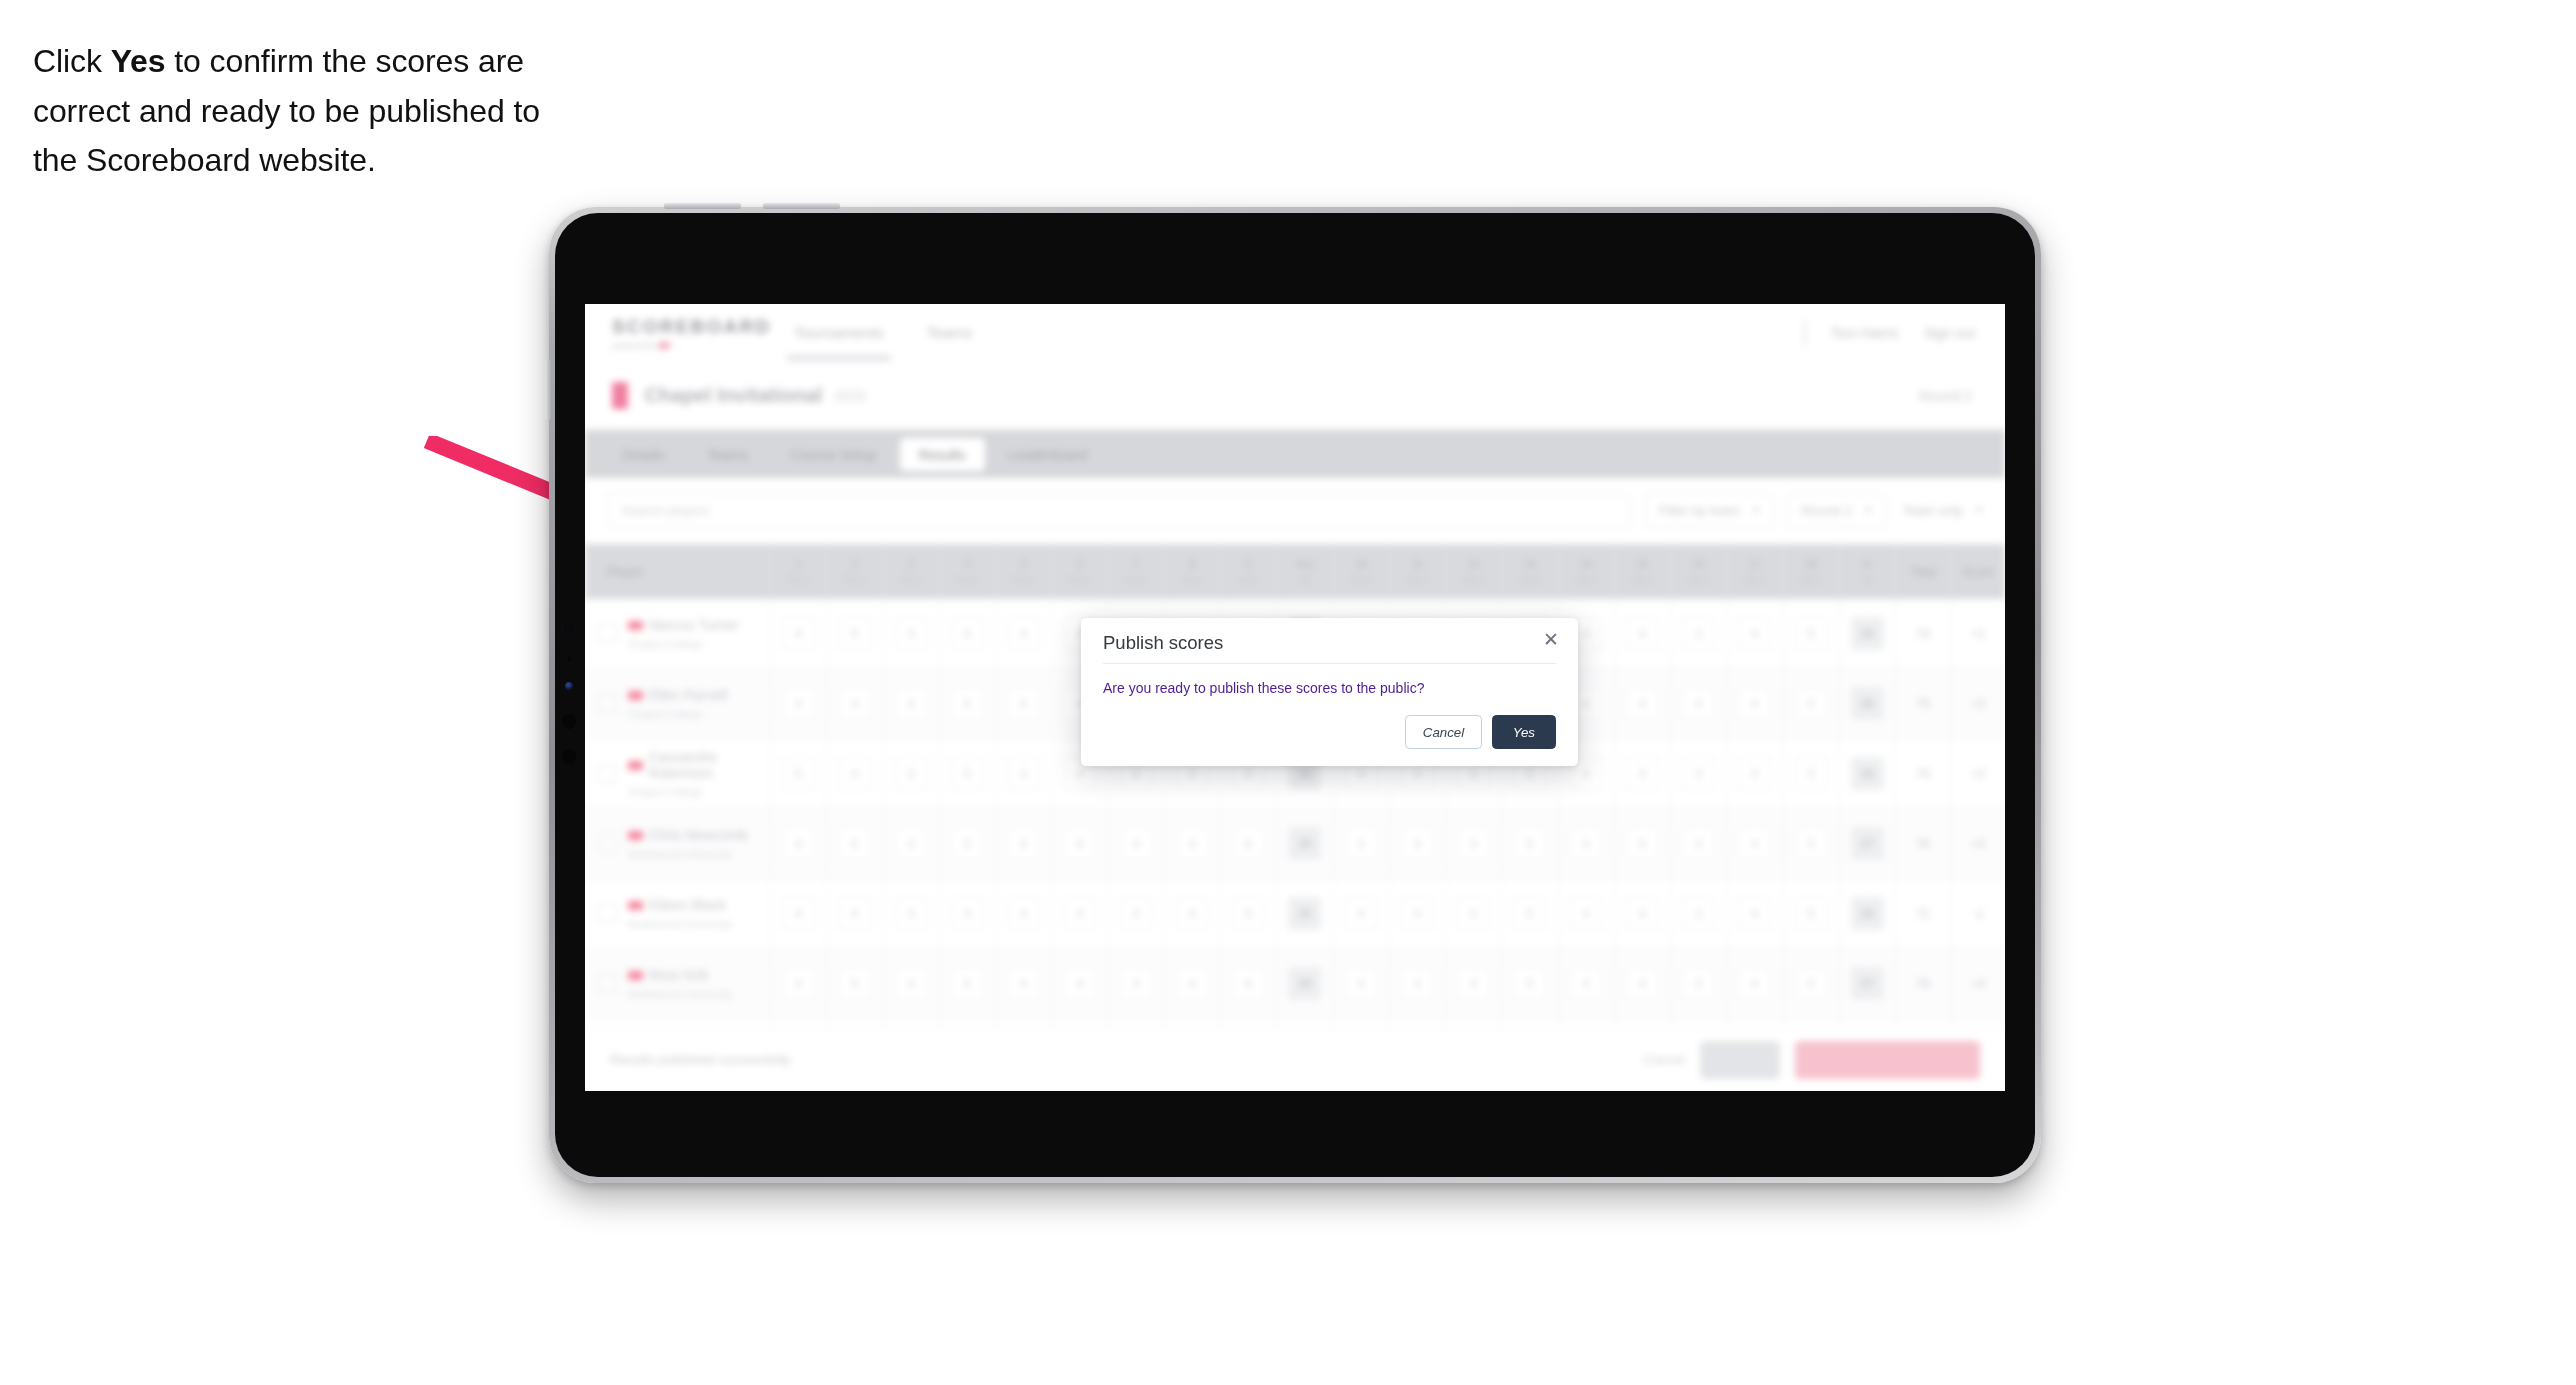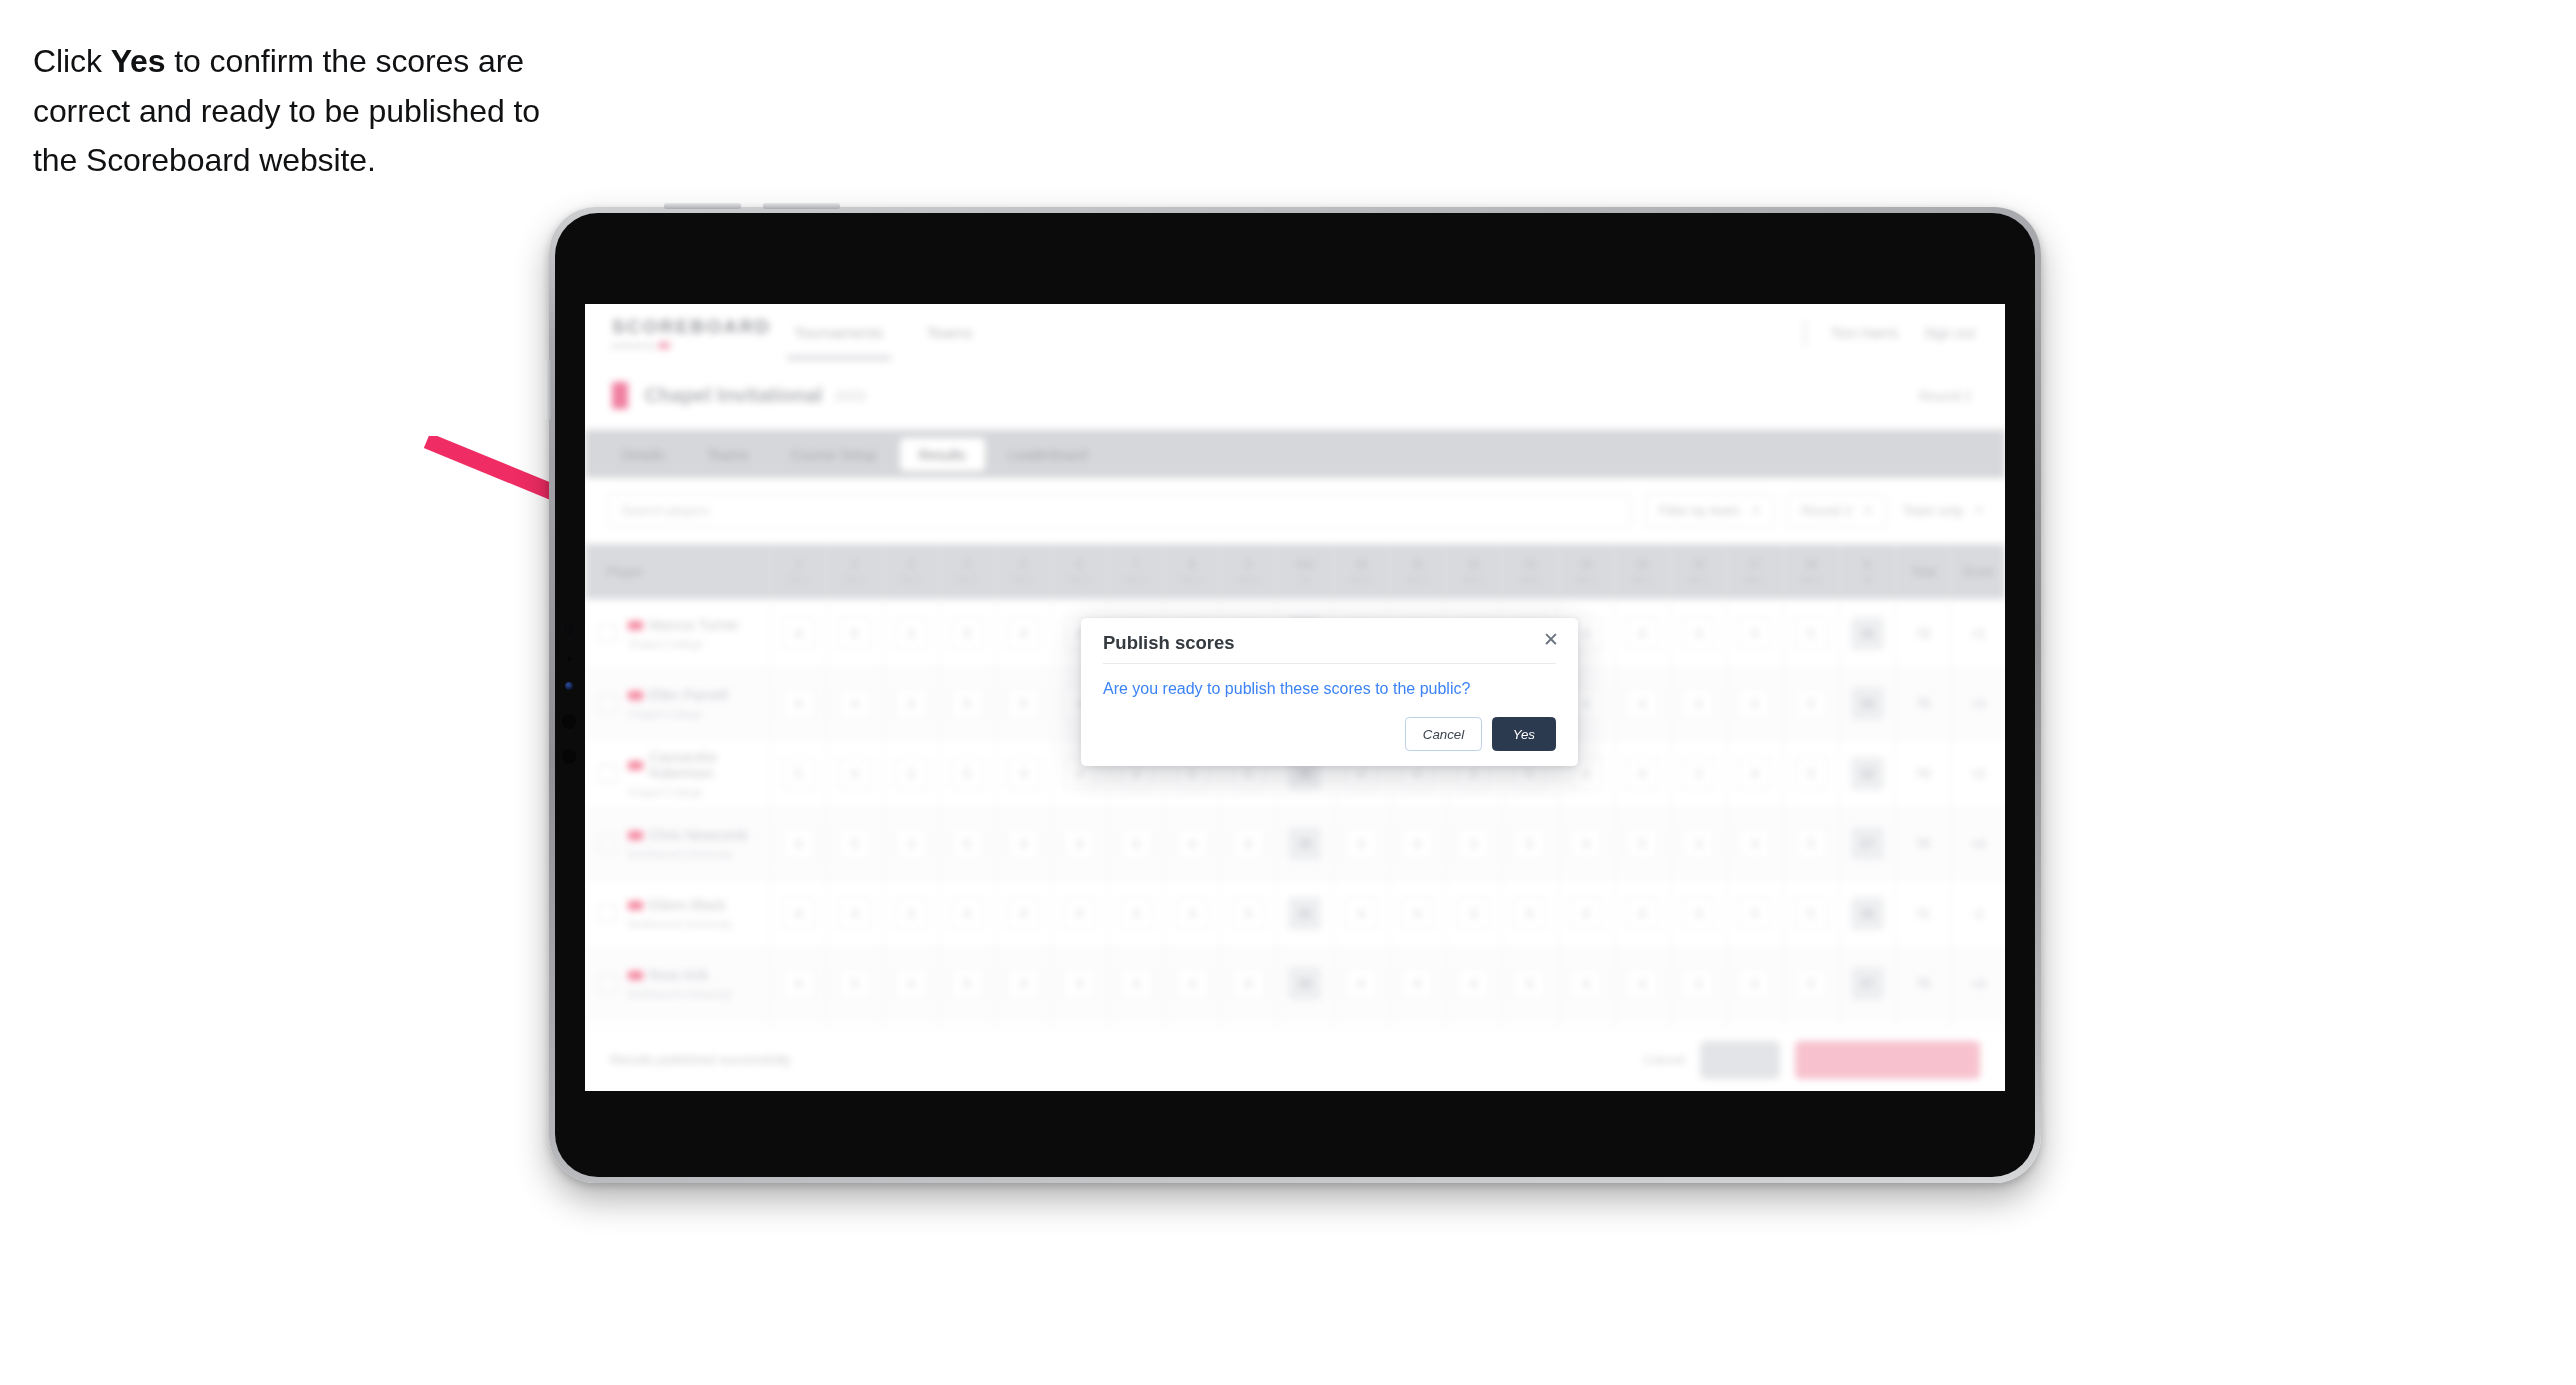"Publish scores" #modal-title { font-weight: 700 -> 400 }
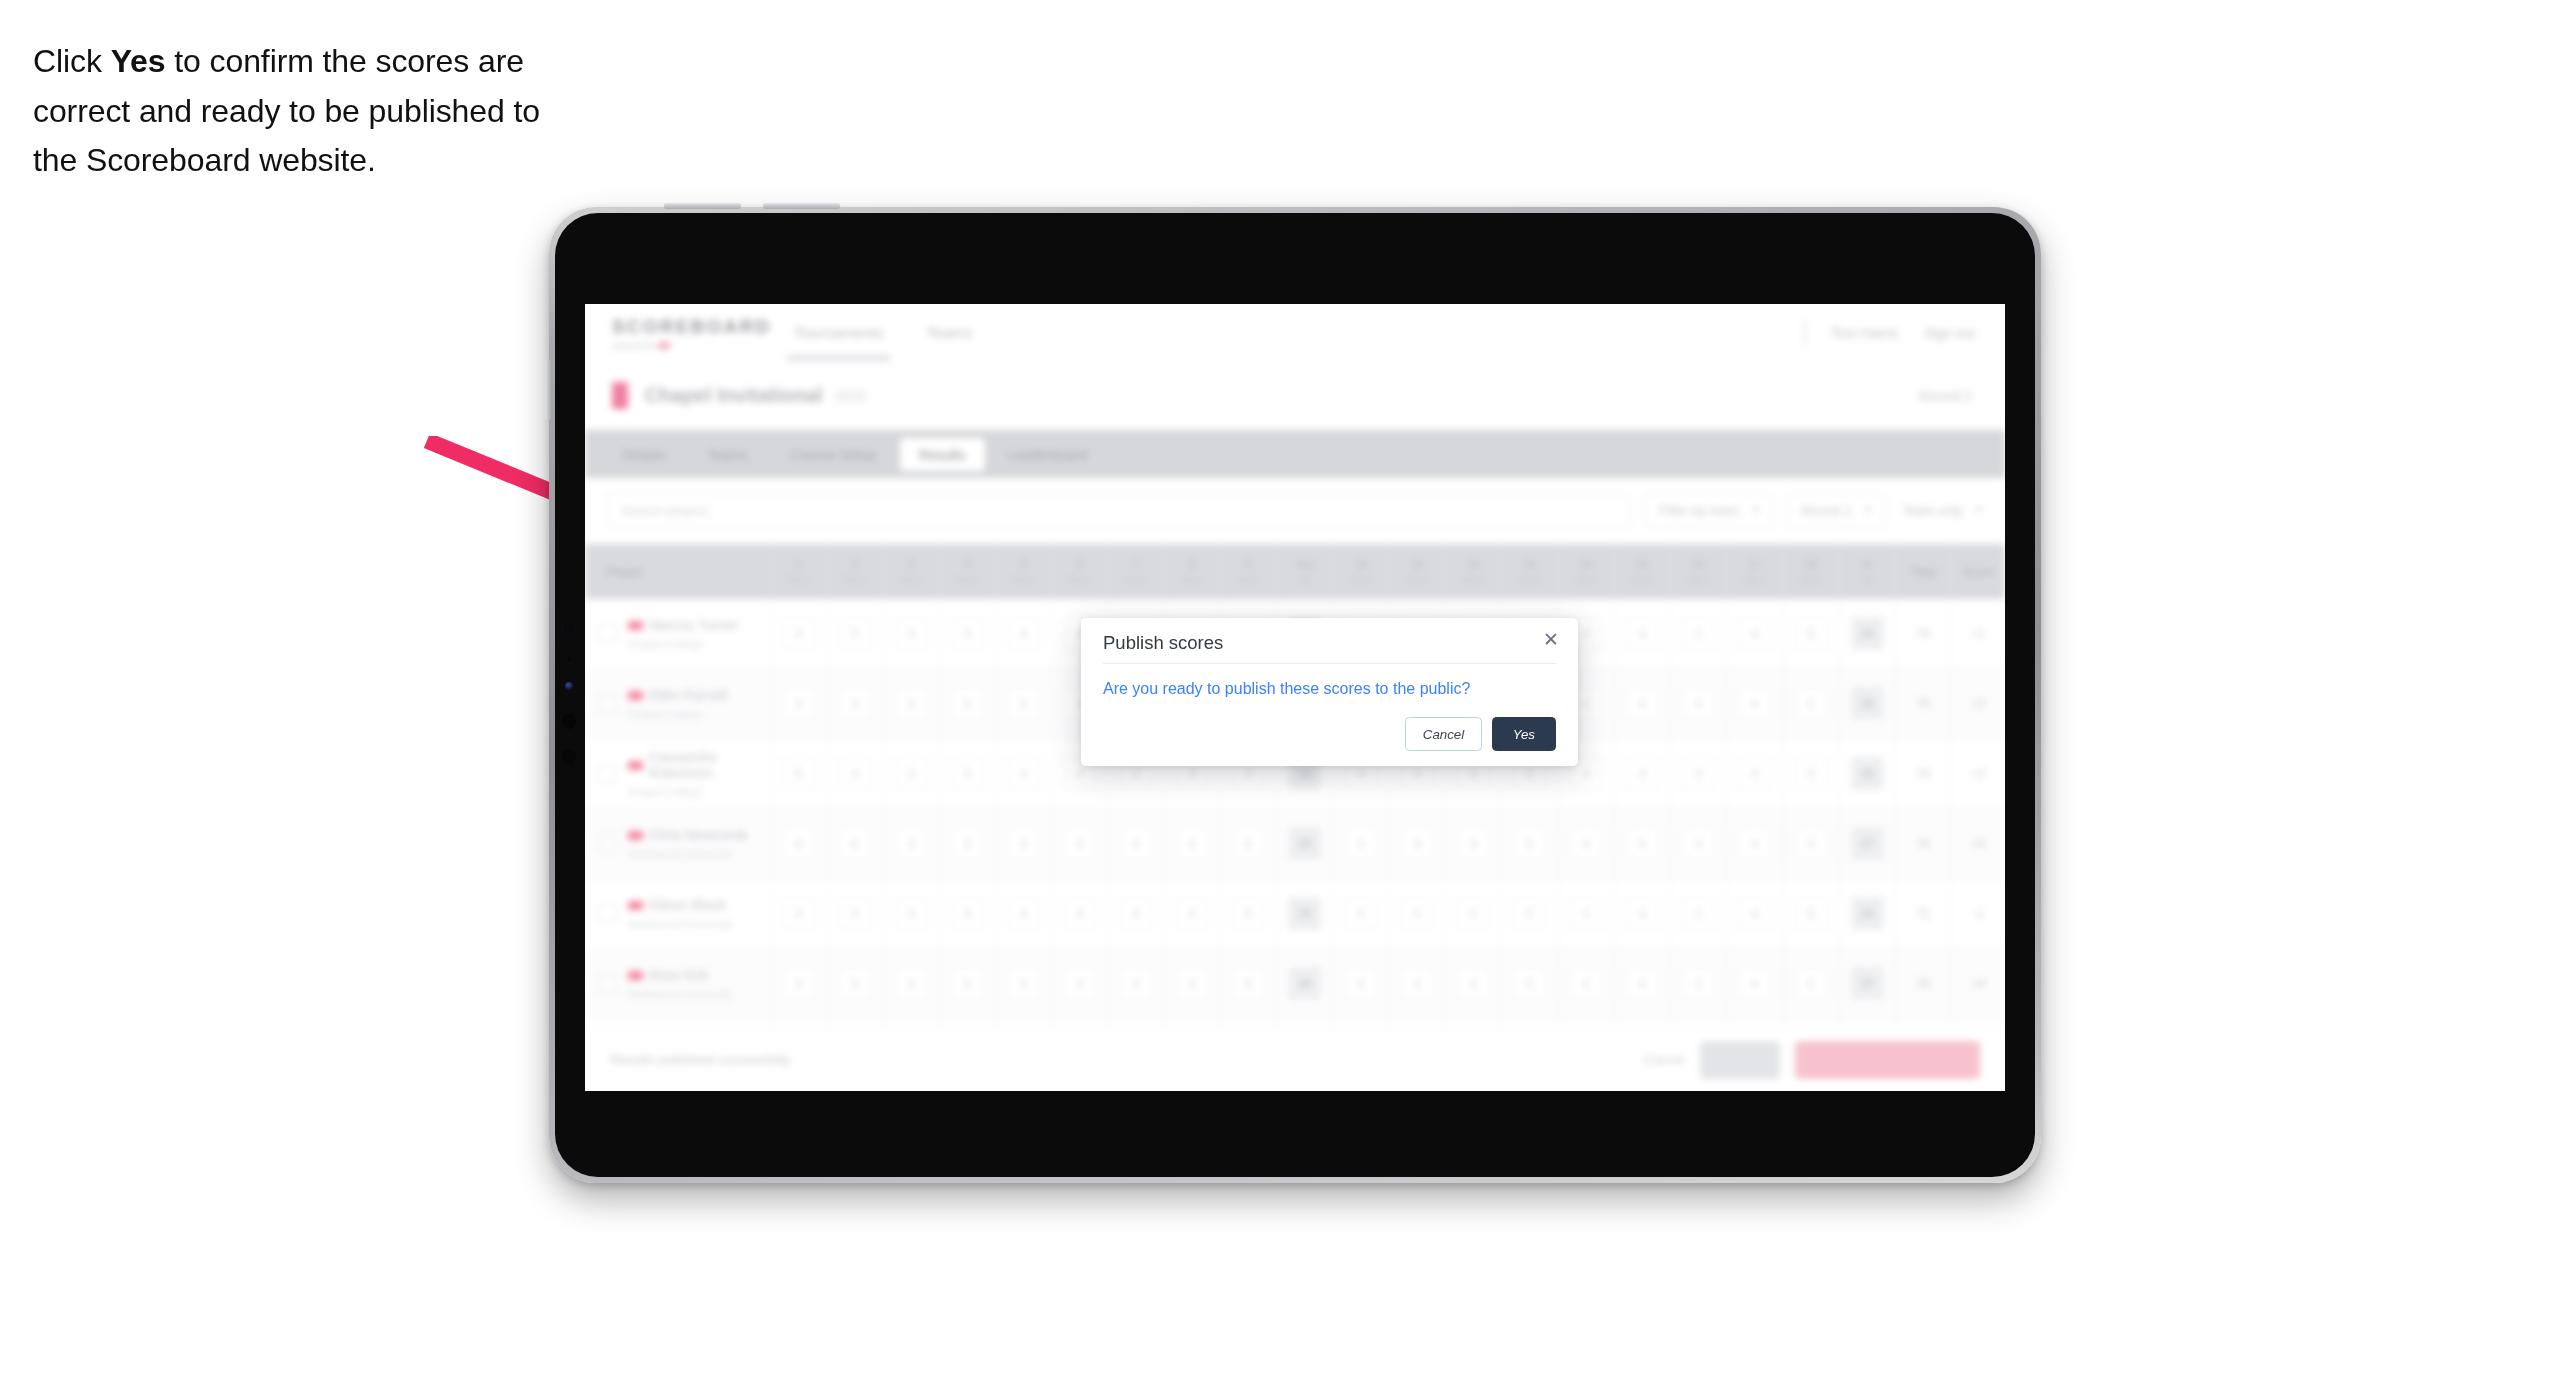"Are you ready to publish" #modal-body { color: #3b82f6 -> #4c1d95; font-size: 16px -> 14px }
